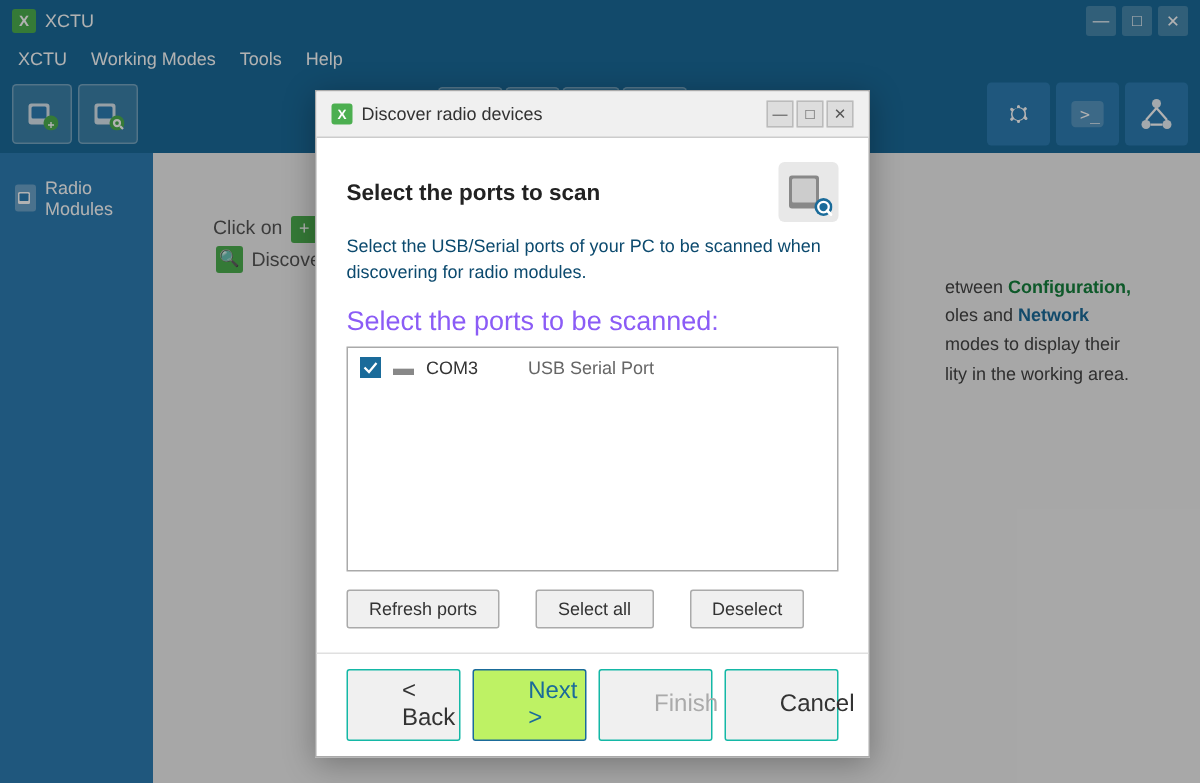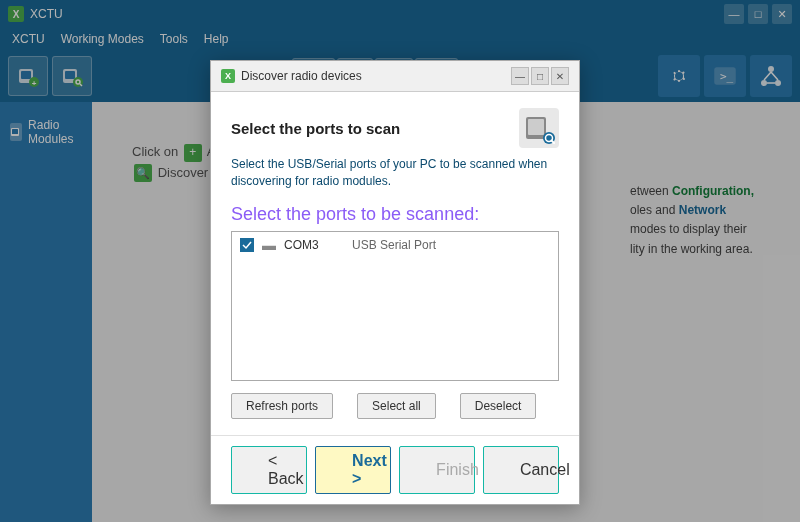"Radio Modules" .sidebar { width: 92px -> 102px }
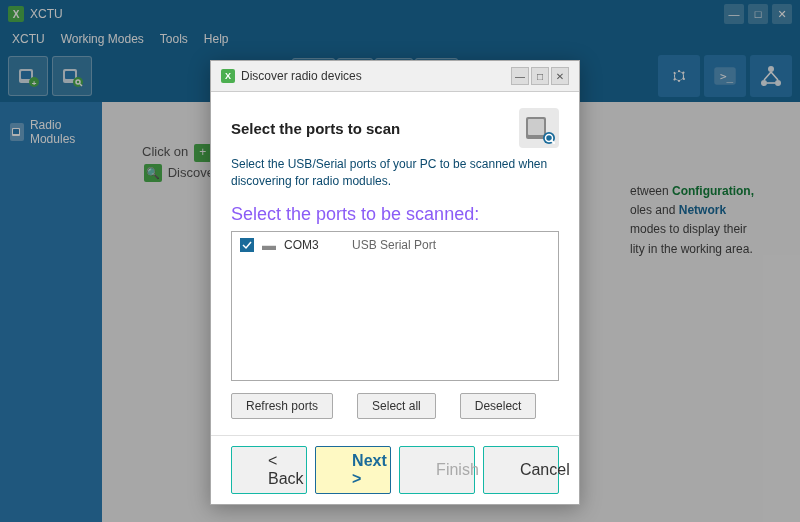"Next >" .footer-btn.active { background: #fef9c3 -> #bef264; font-weight: 700 -> 400 }
